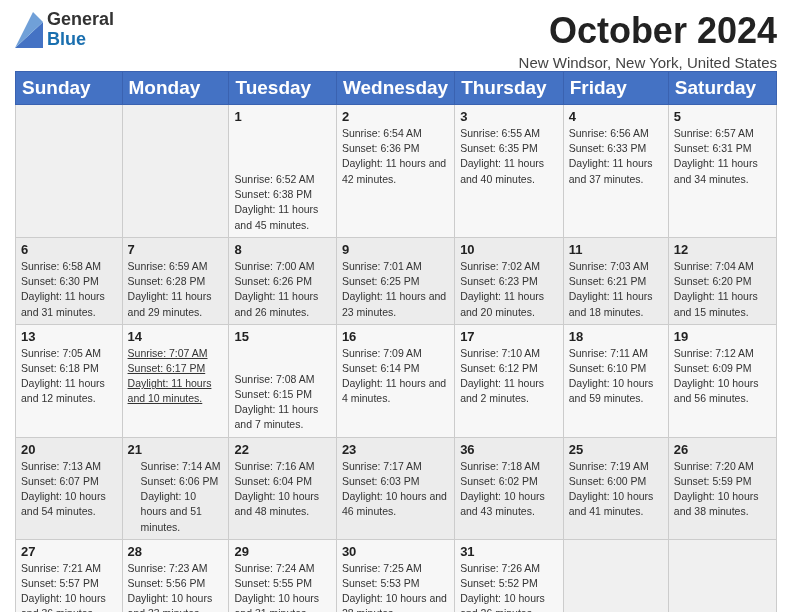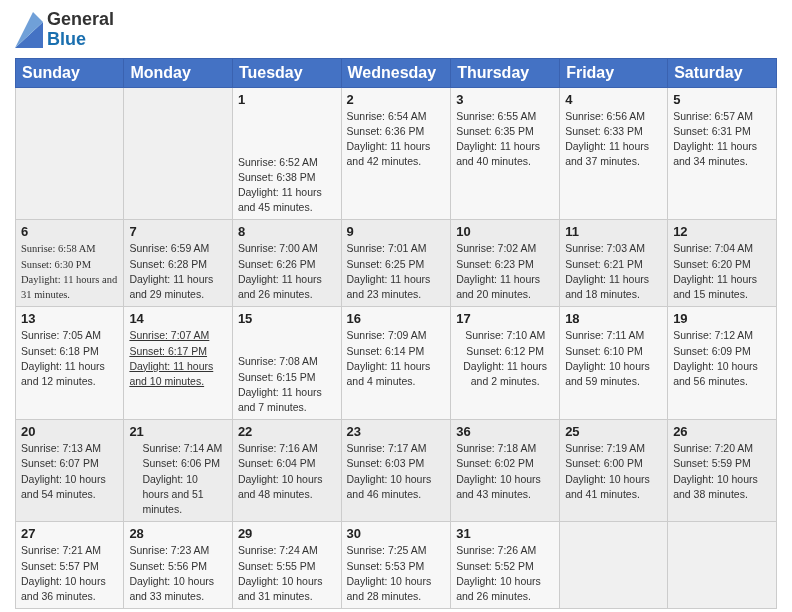"General" .header { margin-bottom: 8px -> none }
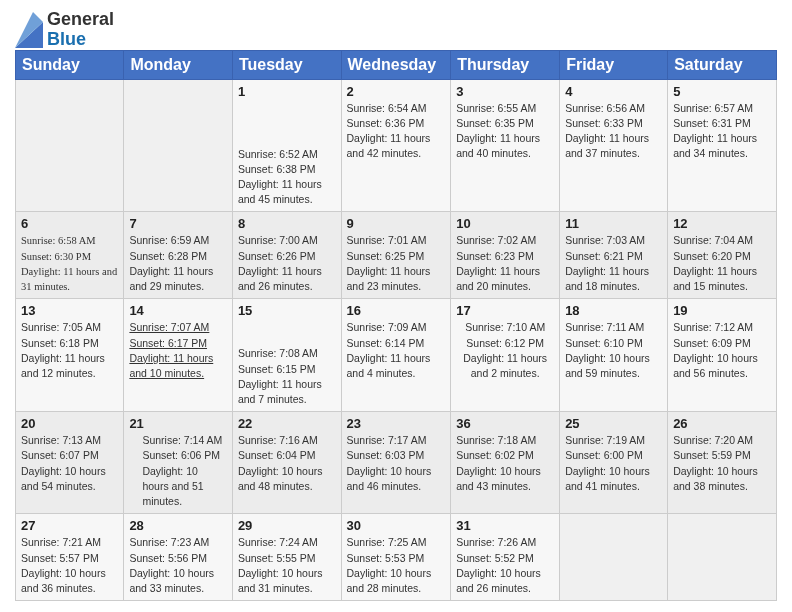"October 2024" div.title-block { html: none -> <div> <div>October 2024</div> <div>New Windsor, New York, United States</div> </div> }
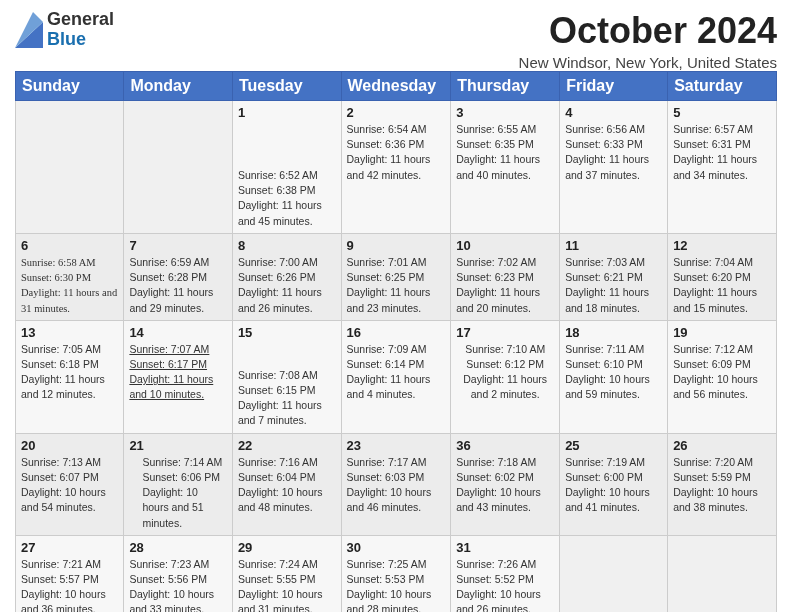"Sunday" .calendar thead th { font-size: 16px -> 19px }
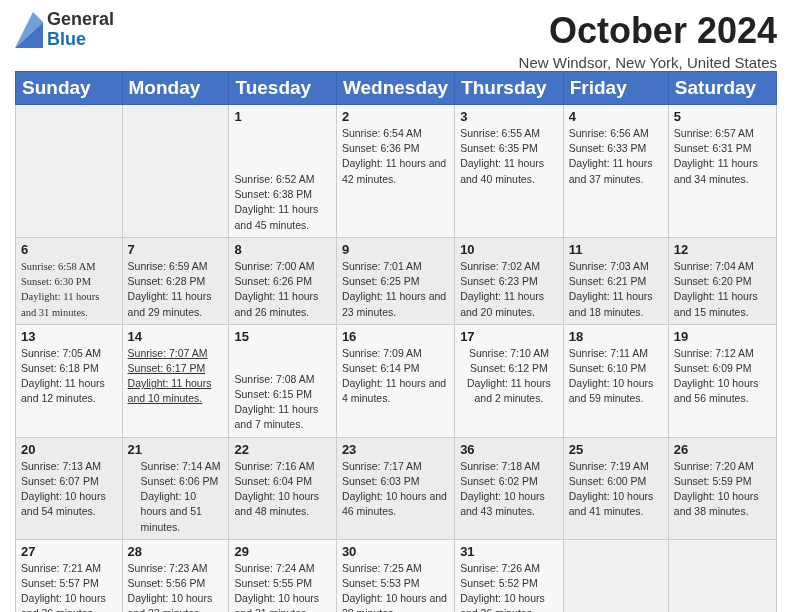"Sunrise: 6:58 AM" div.day-info { font-family: Liberation Serif, serif -> none }
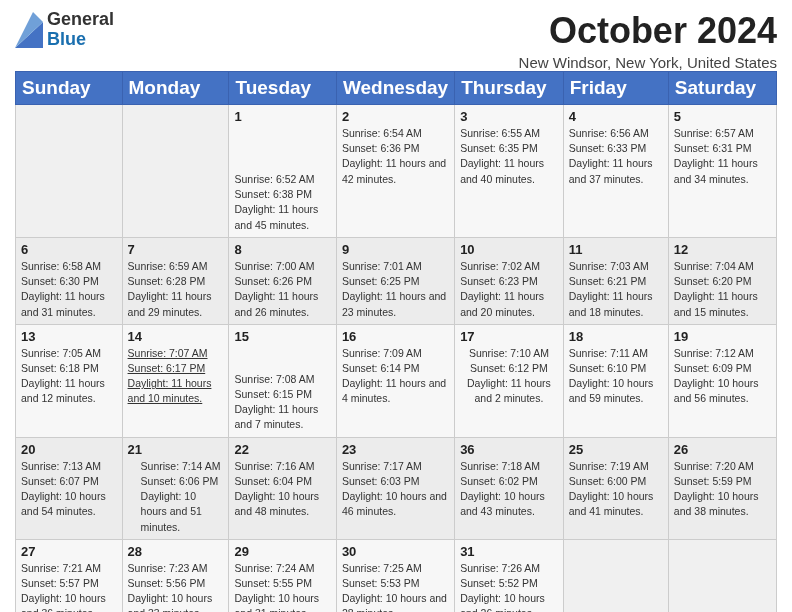"Sunrise: 7:10 AM" div.day-info { text-align: center -> none }
